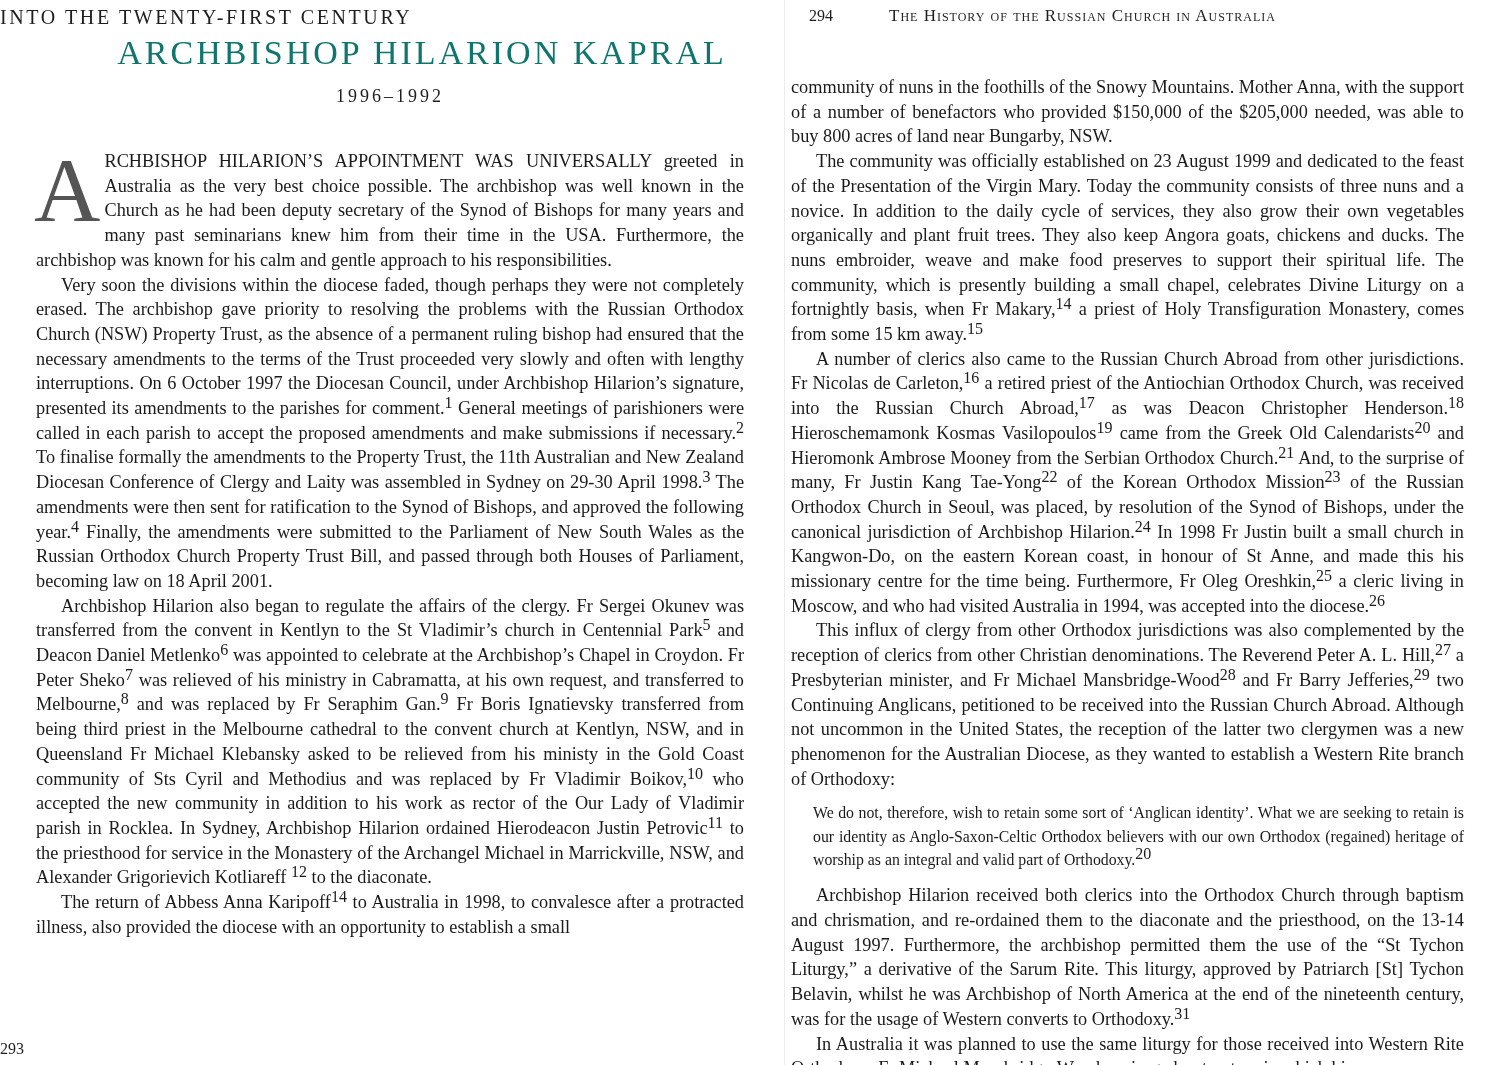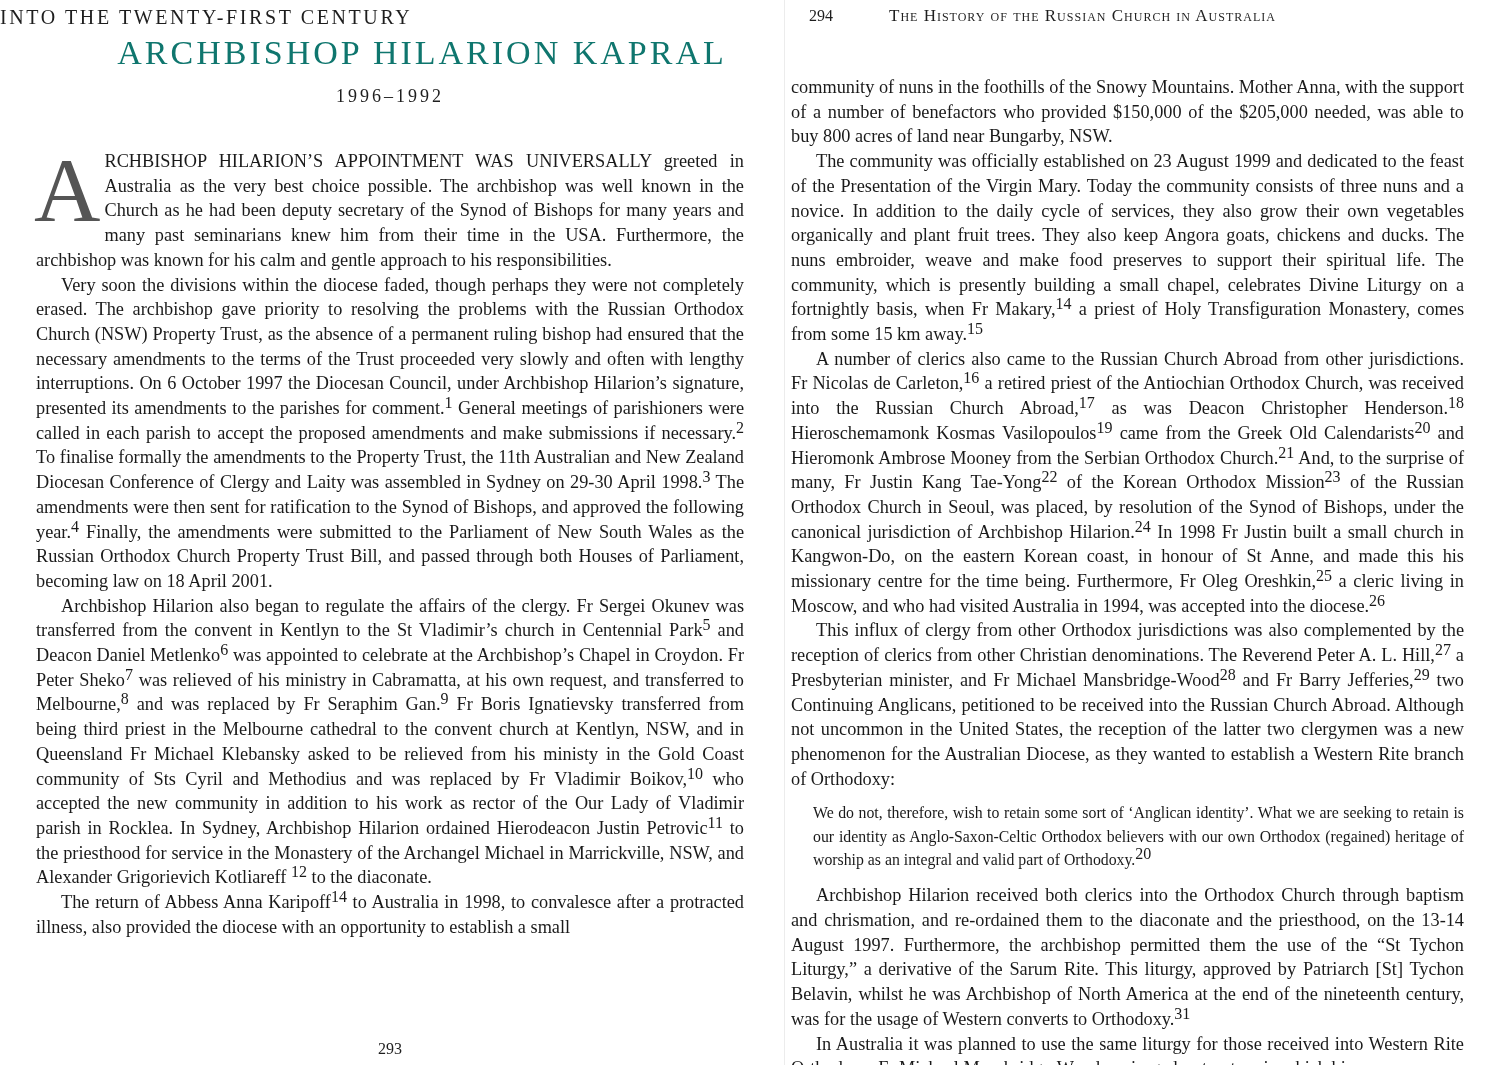"293" .folio-bottom { text-align: center -> left }
